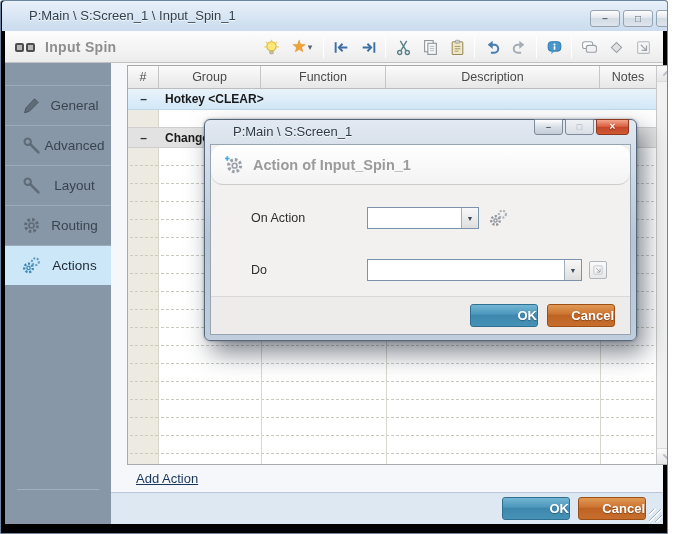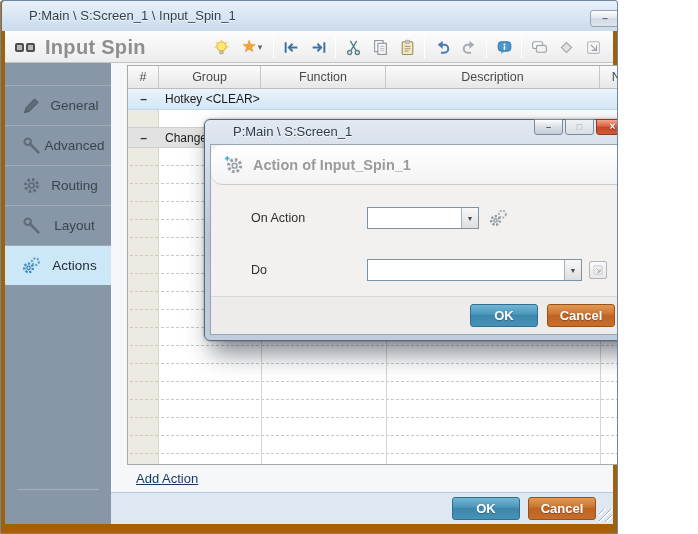"P:Main \ S:Screen_1 \ Input_Spin_1" #window { background: #a16207 -> #000000; width: 618px -> 668px }
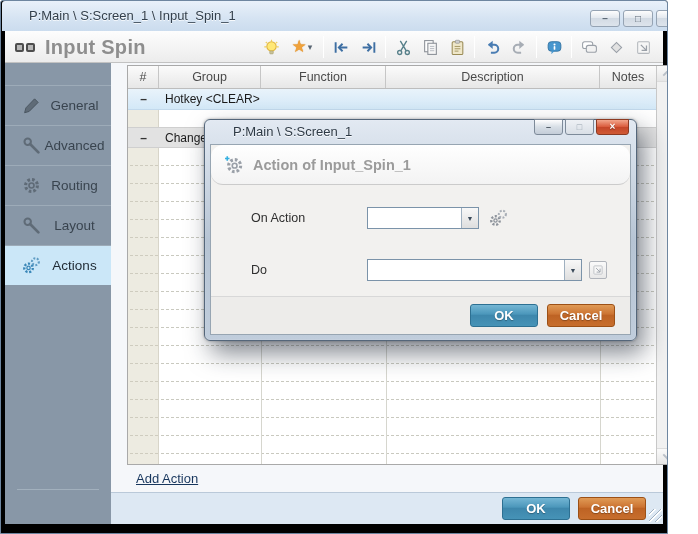"Input Spin" .widget-label { font-size: 20px -> 14px }
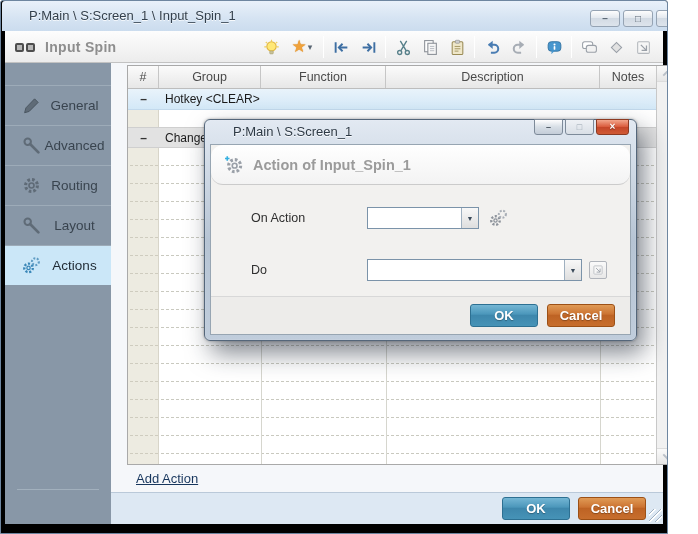"Hotkey <CLEAR>" .cell-group { font-weight: none -> bold }
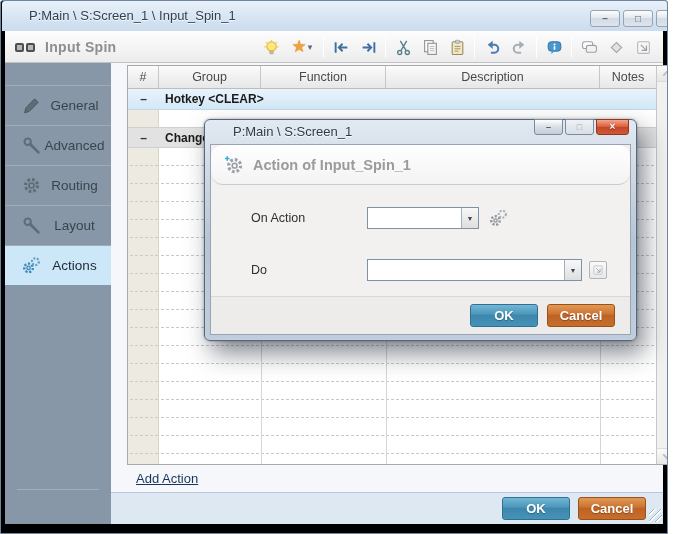"Routing" div.side-item { order: before "Layout" -> after "Layout" }
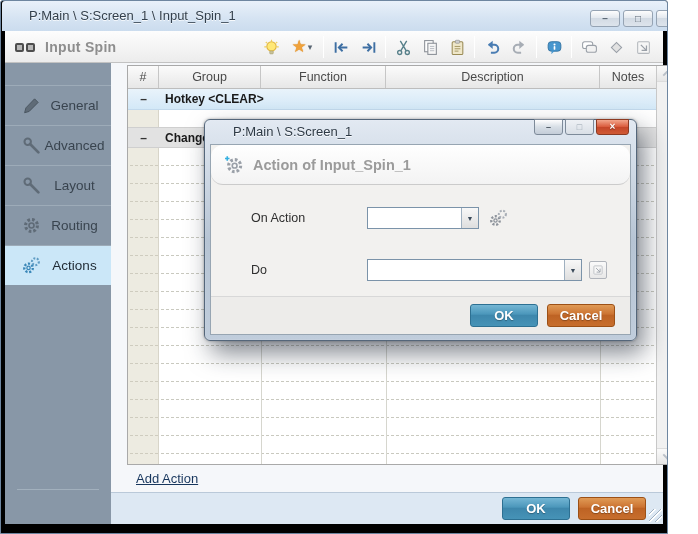"OK" .btn { text-align: center -> right }
